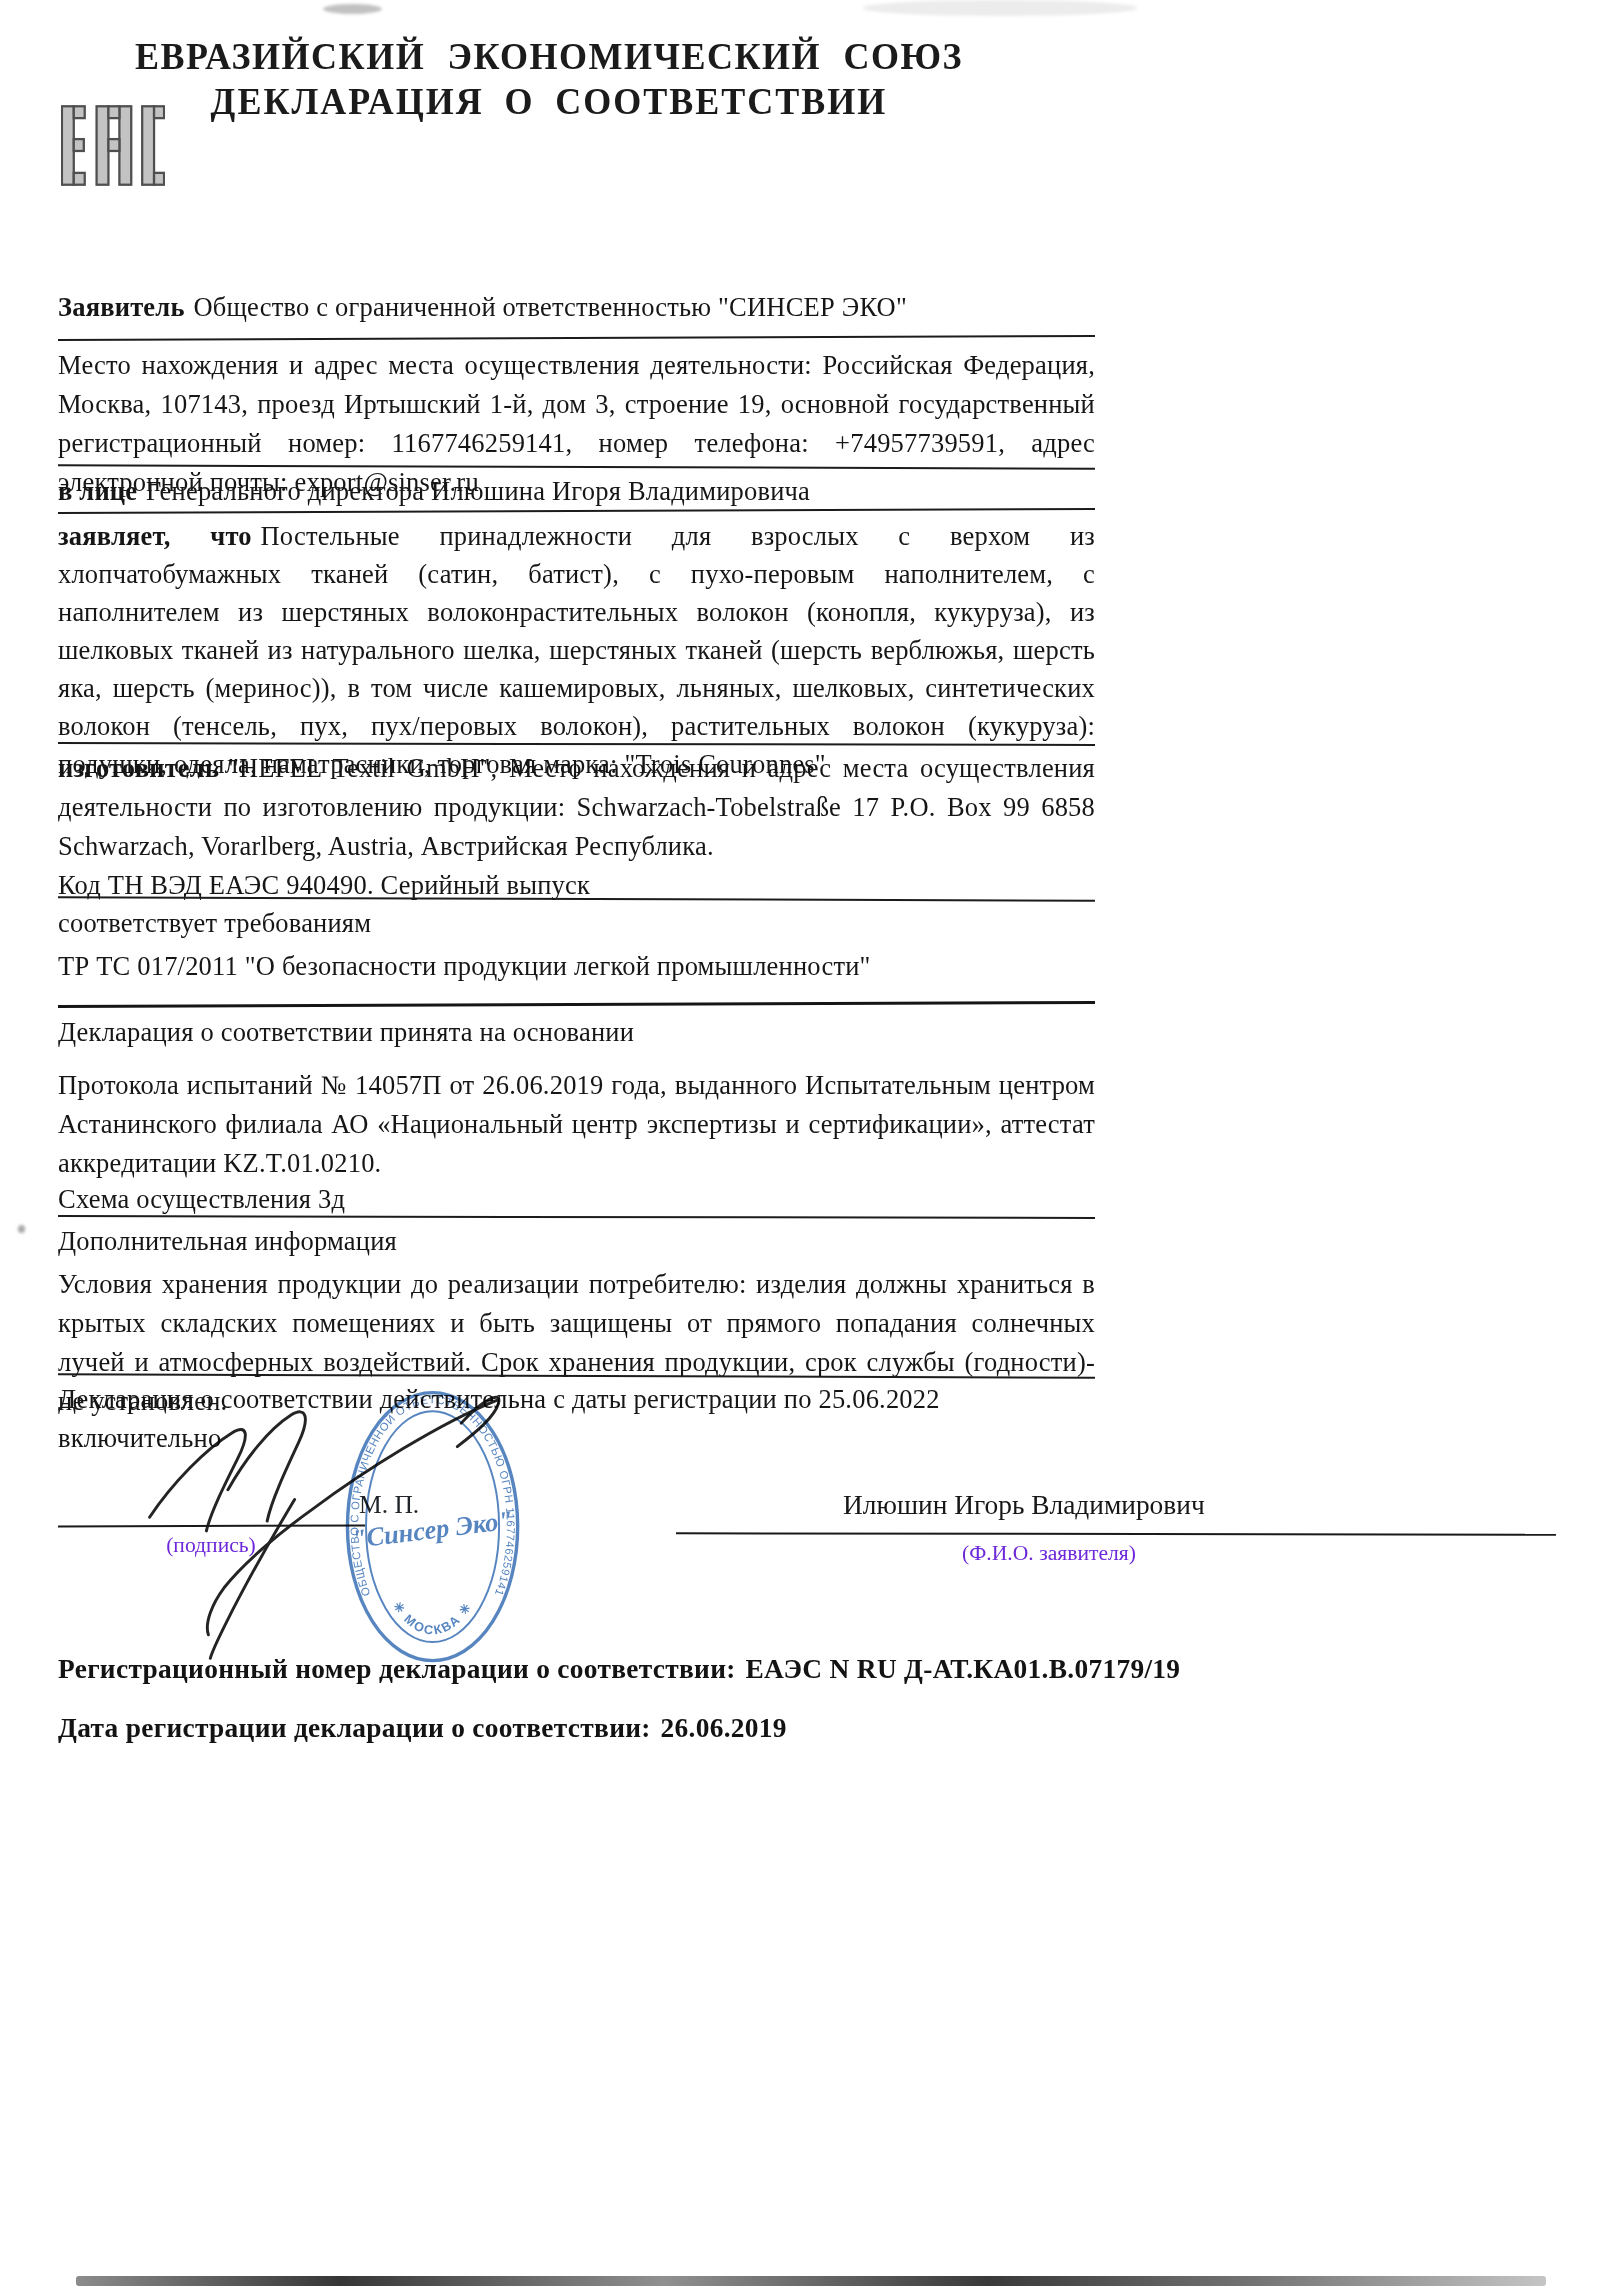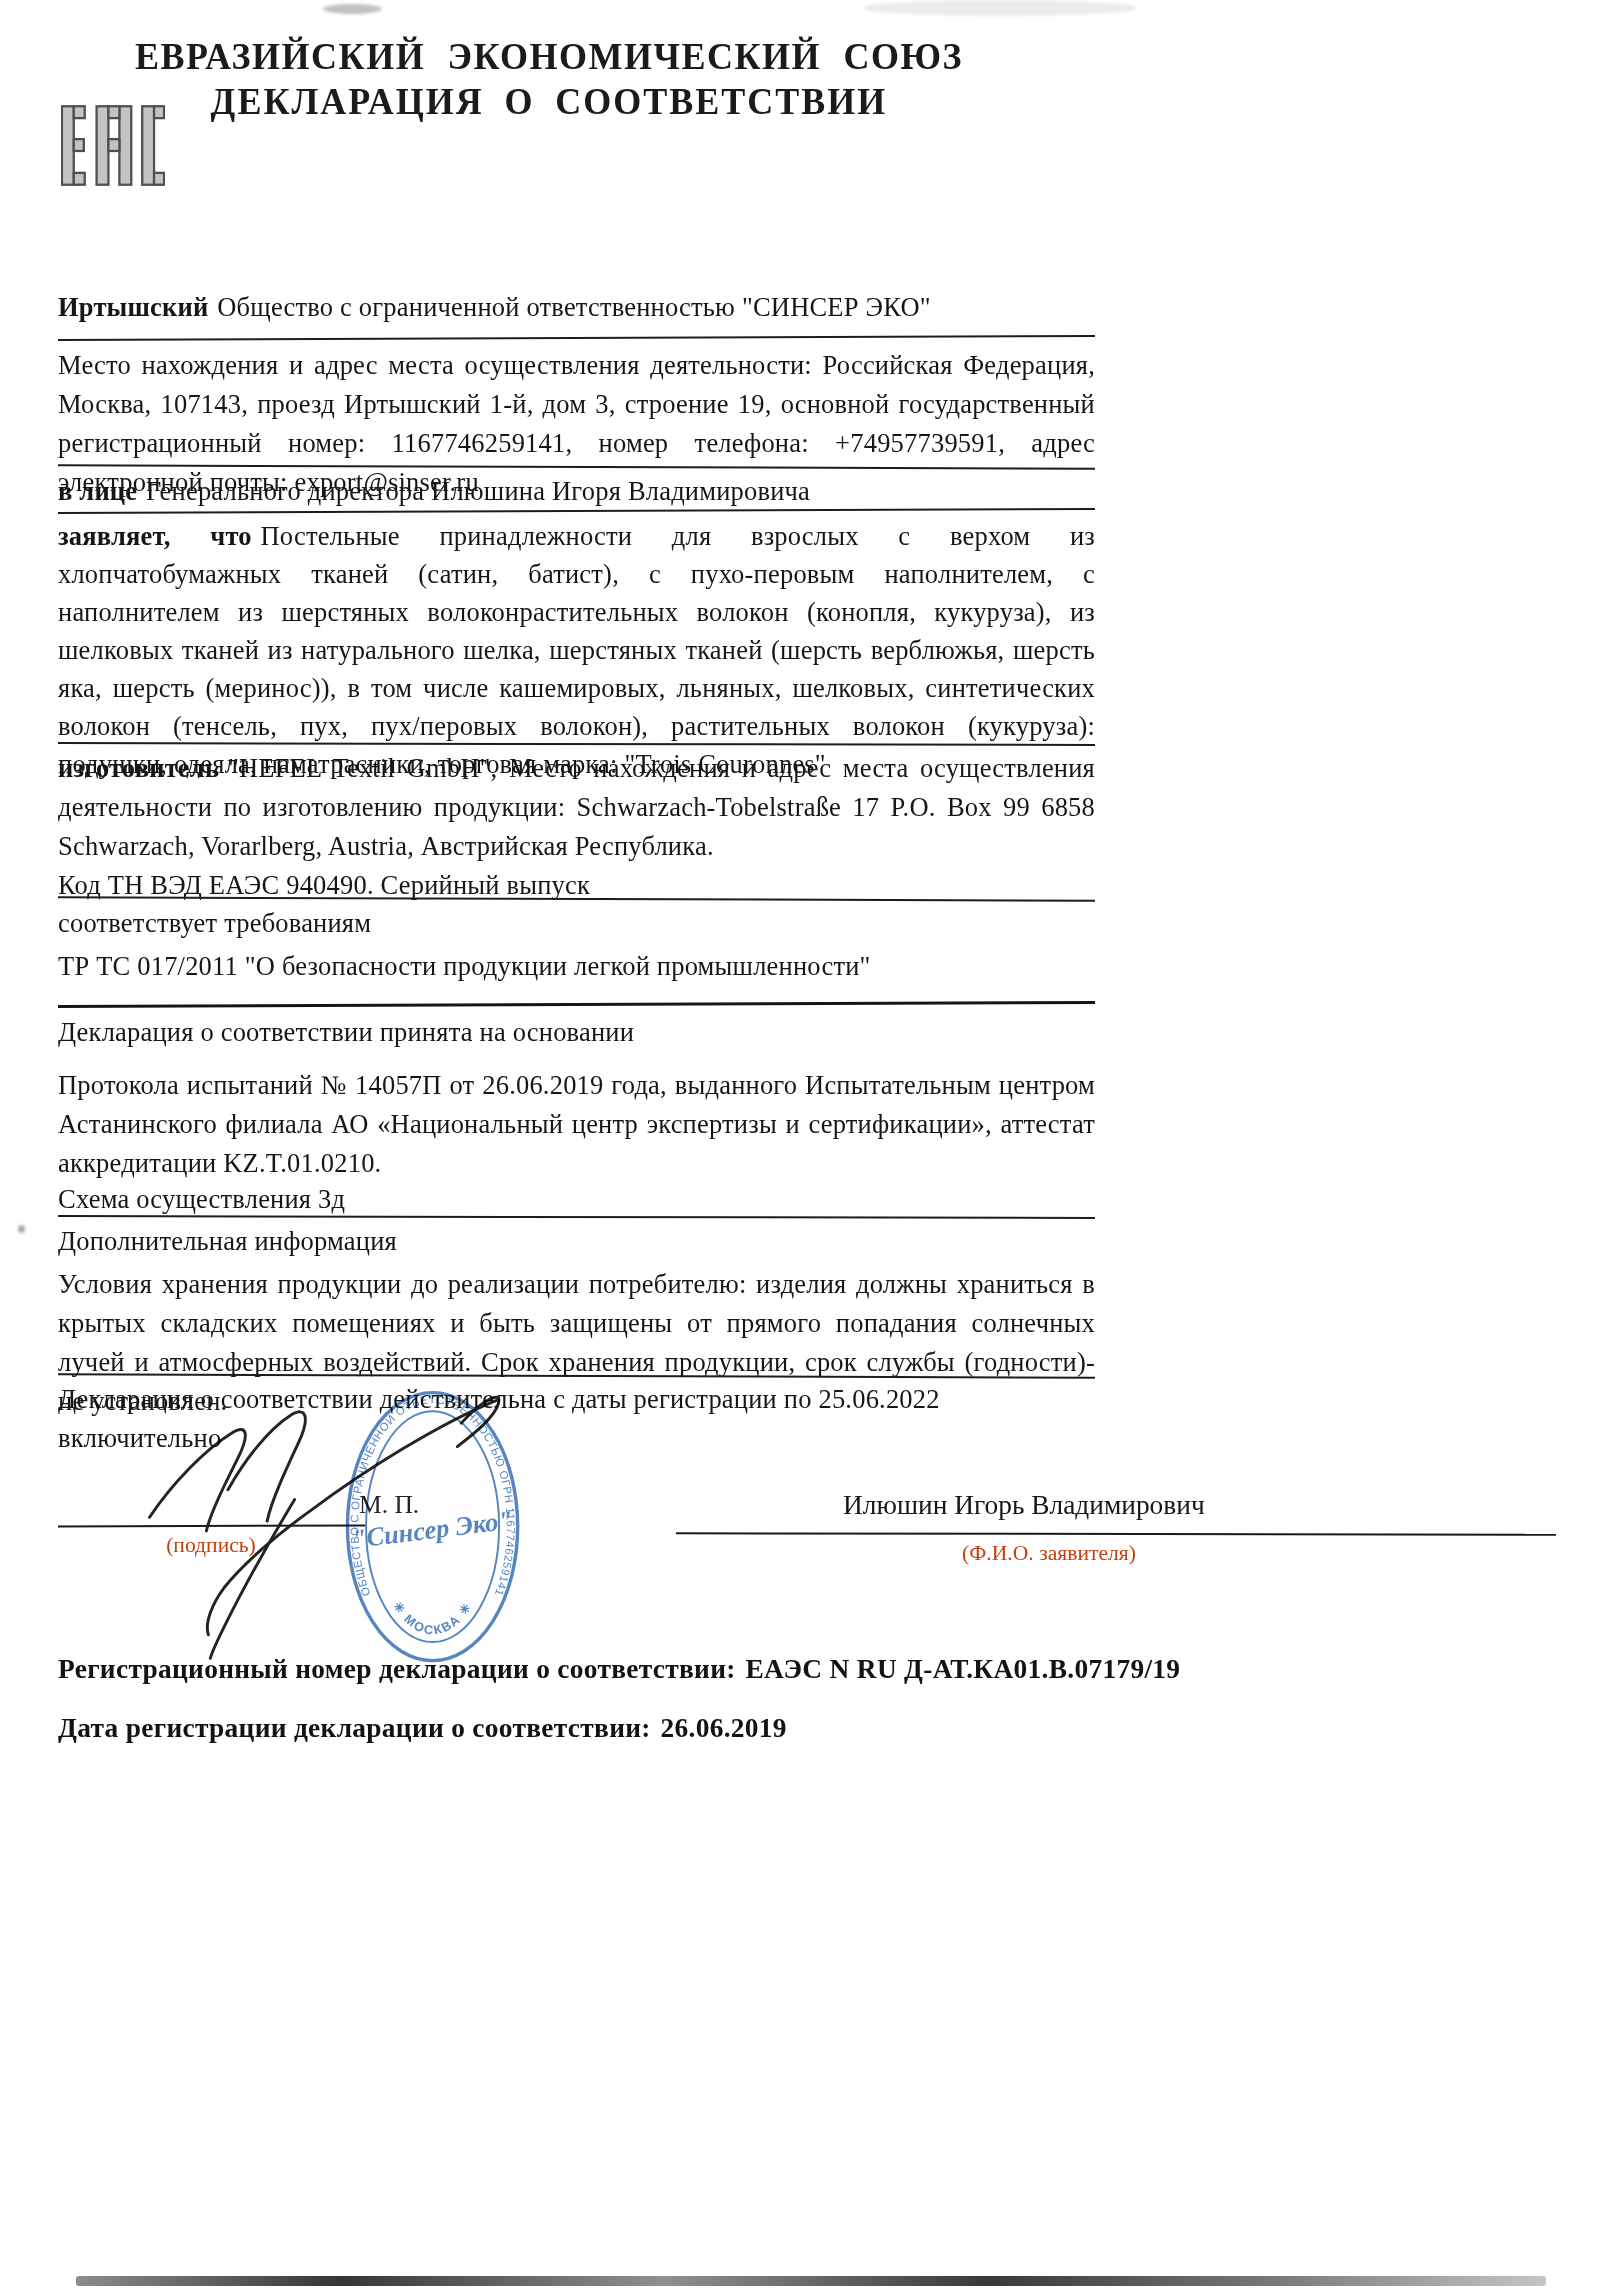"Иртышский" b.lb { text: Иртышский -> Заявитель }
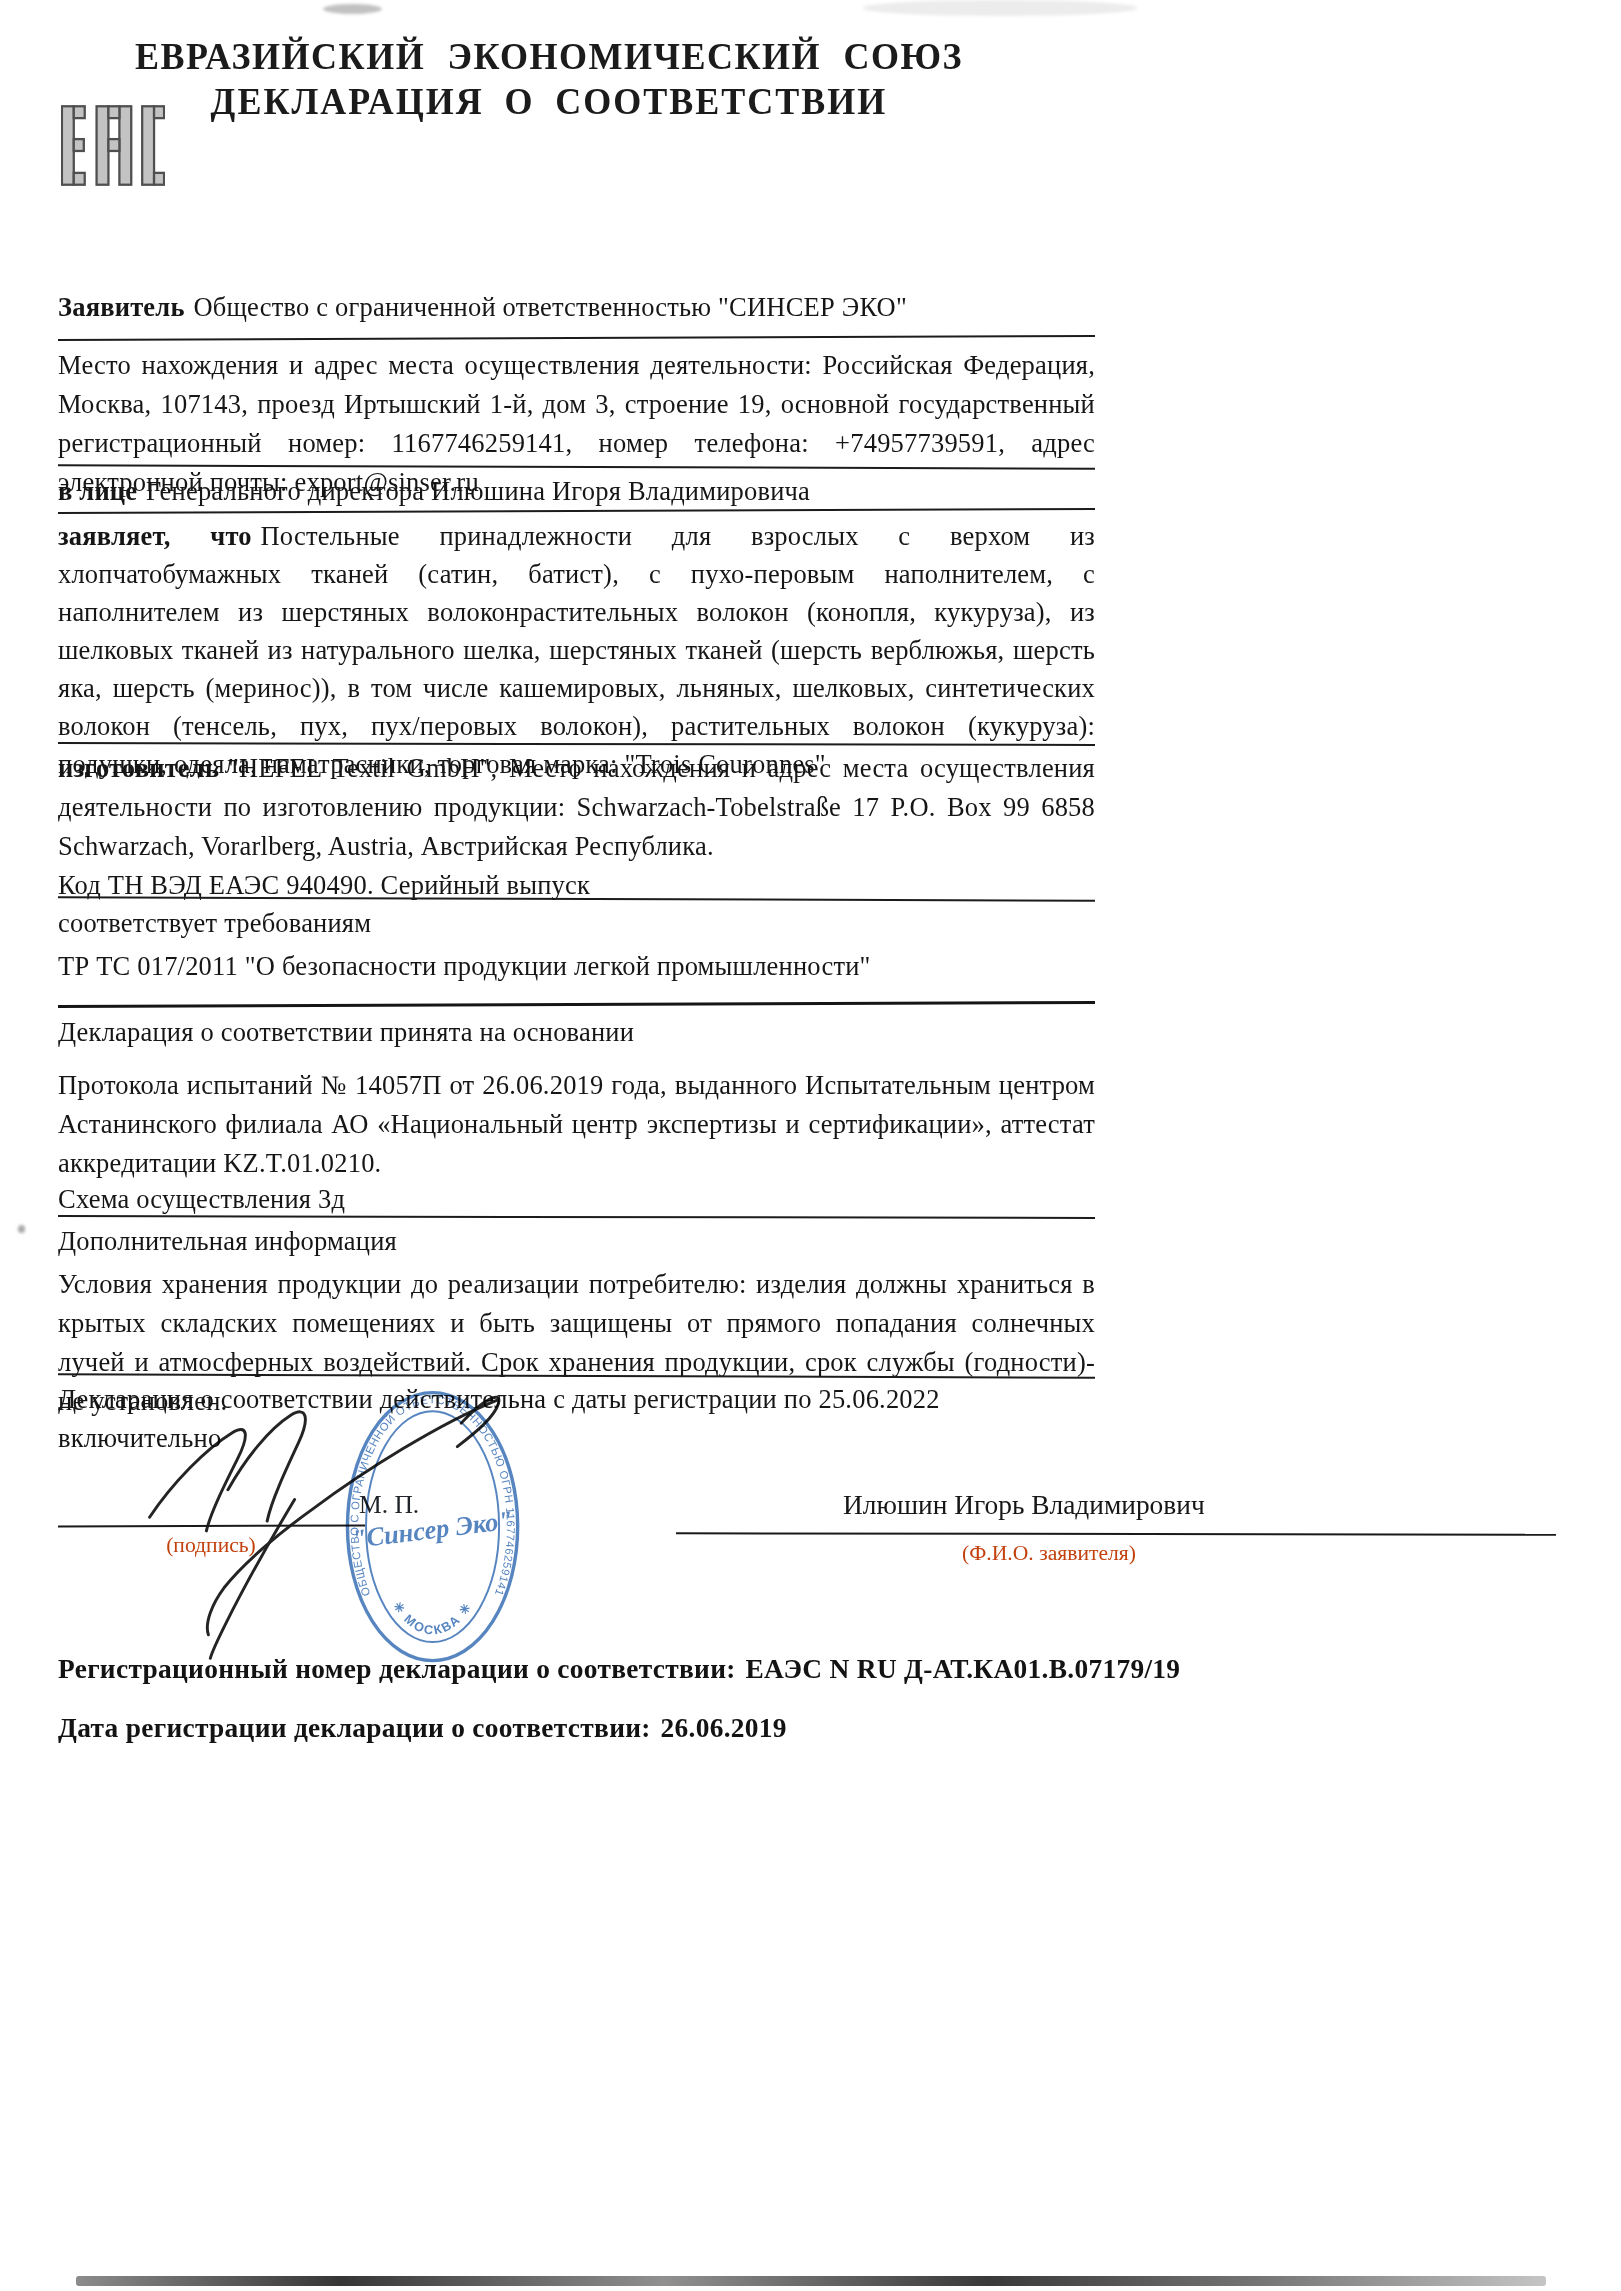"(подпись)" .caption { color: #c2410c -> #6d28d9 }
